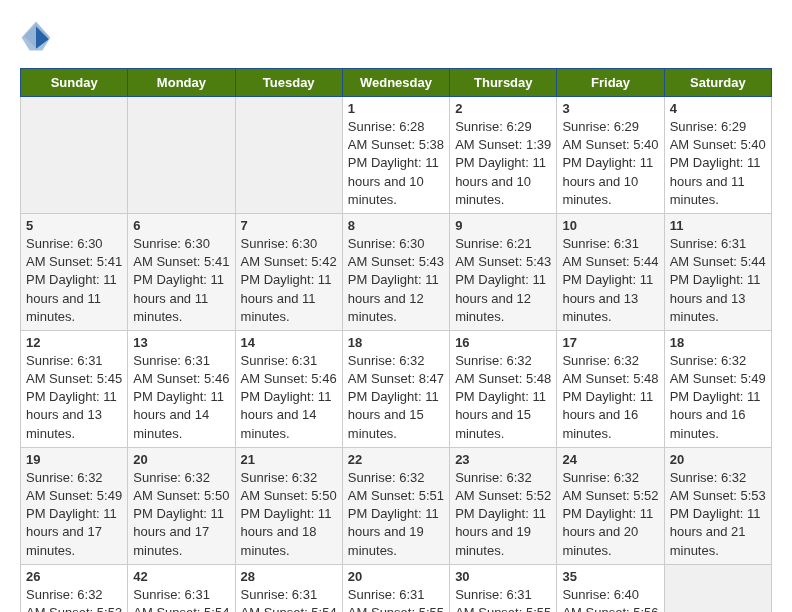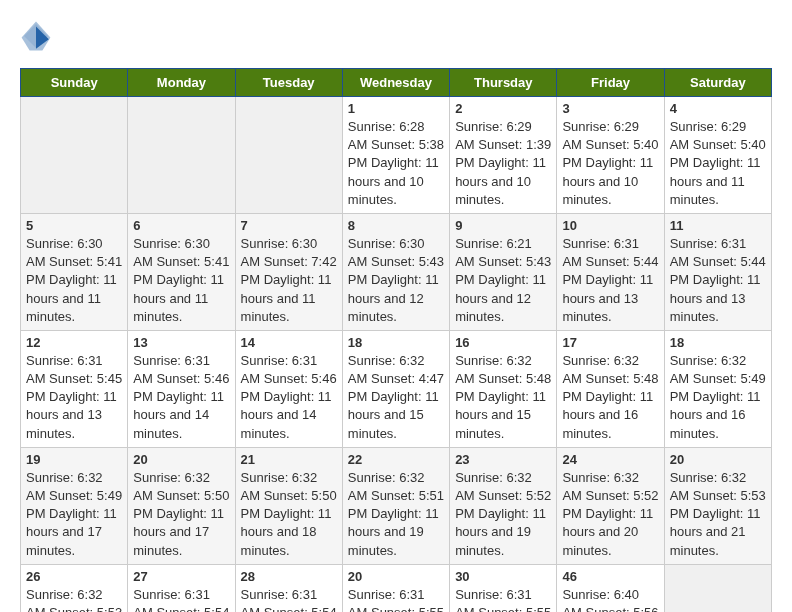"Sunrise: 6:30 AM Sunset: 7:42" div.day-info { text: 7:42 -> 5:42 }
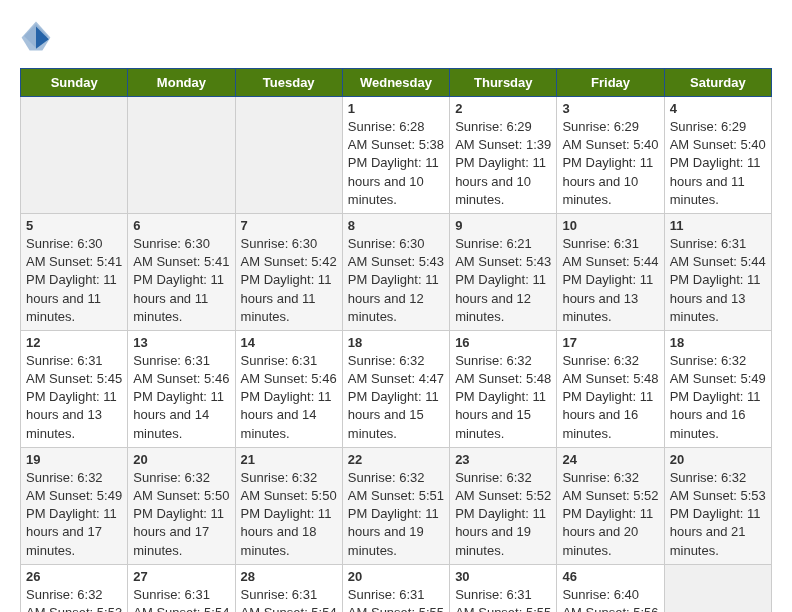"Sunrise: 6:32 AM Sunset: 4:47" div.day-info { text: 4:47 -> 8:47 }
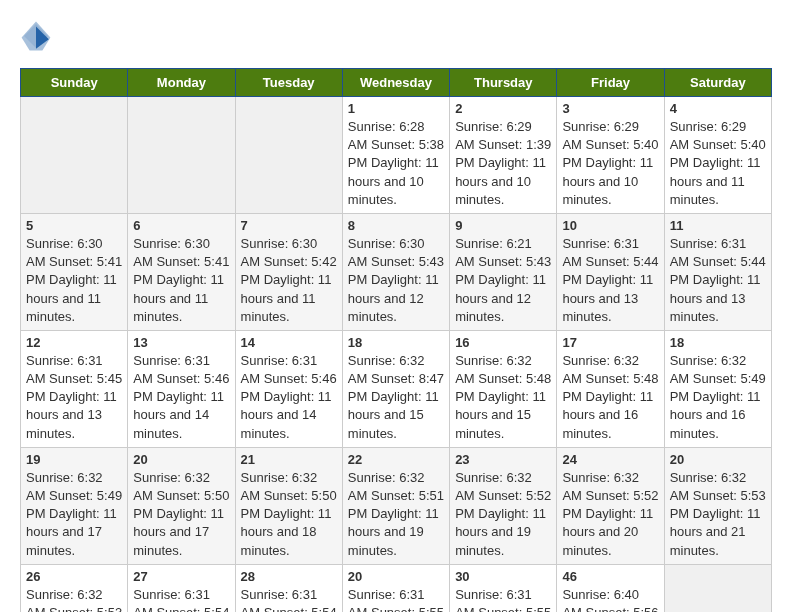"27" span.day-num { text: 27 -> 42 }
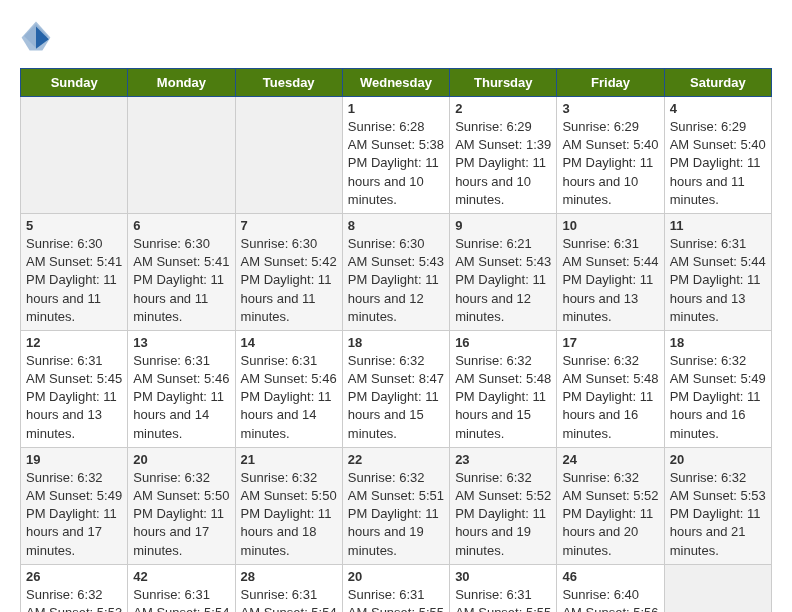"46" span.day-num { text: 46 -> 35 }
